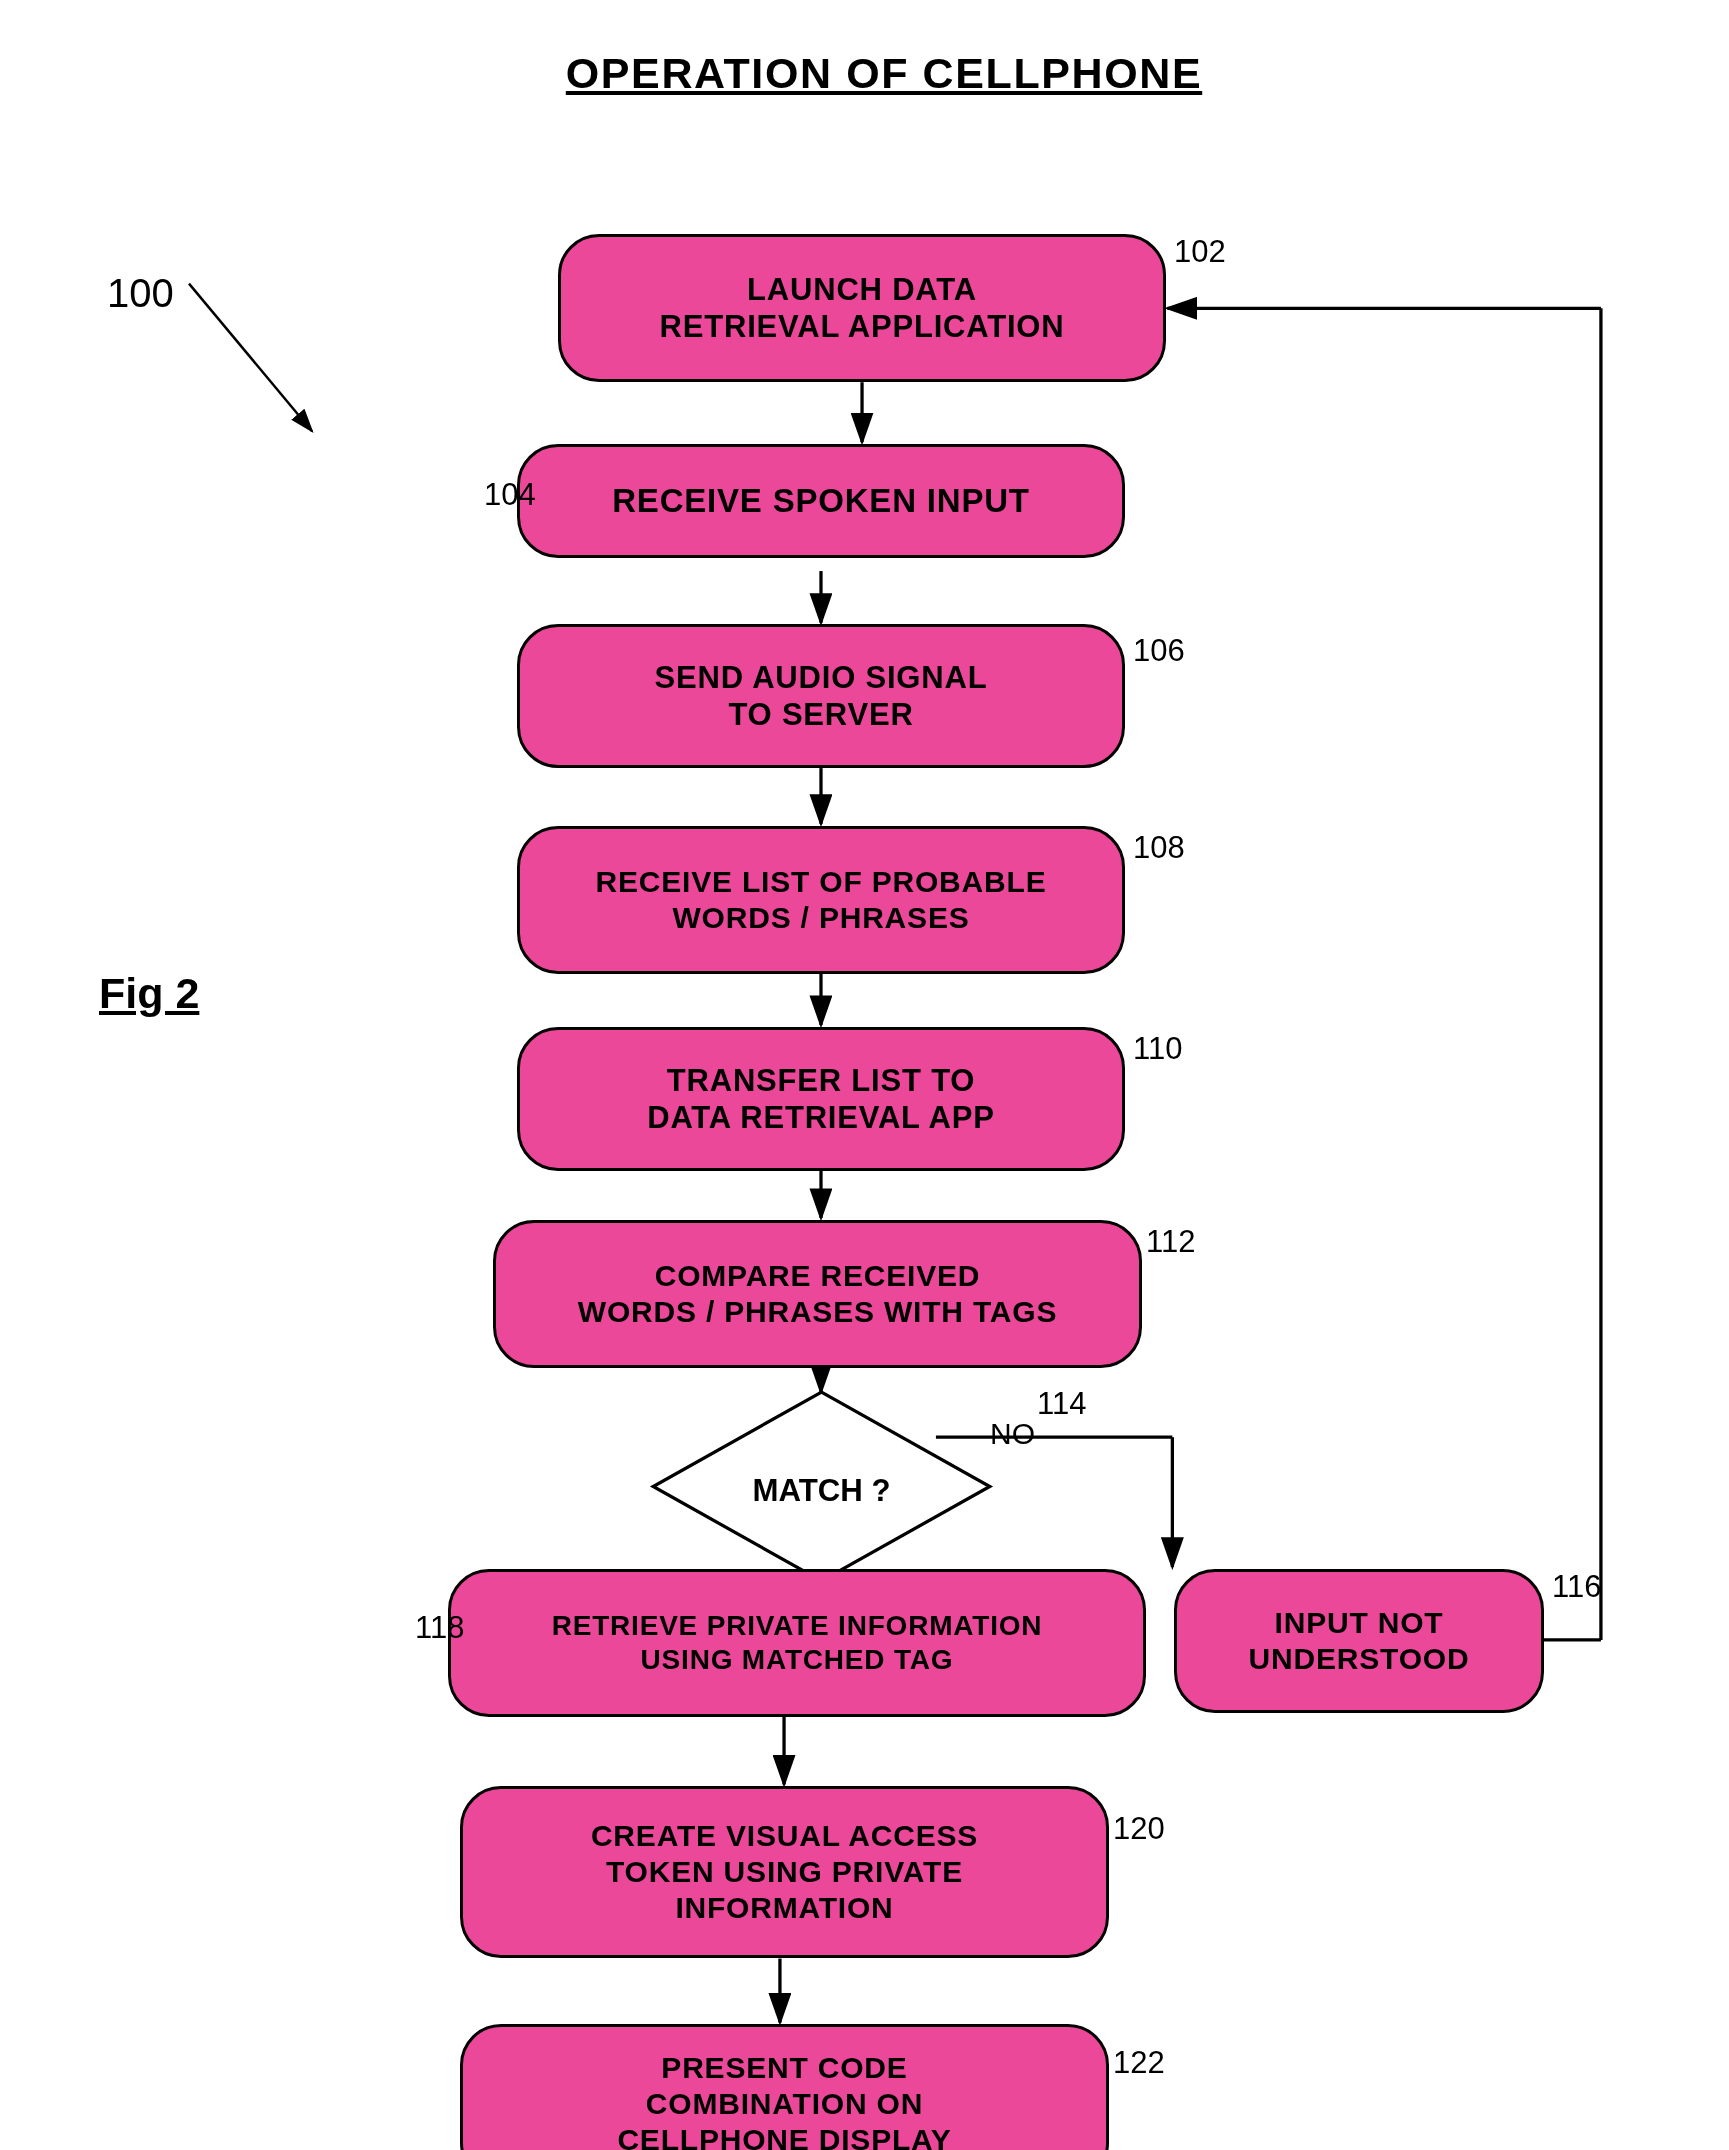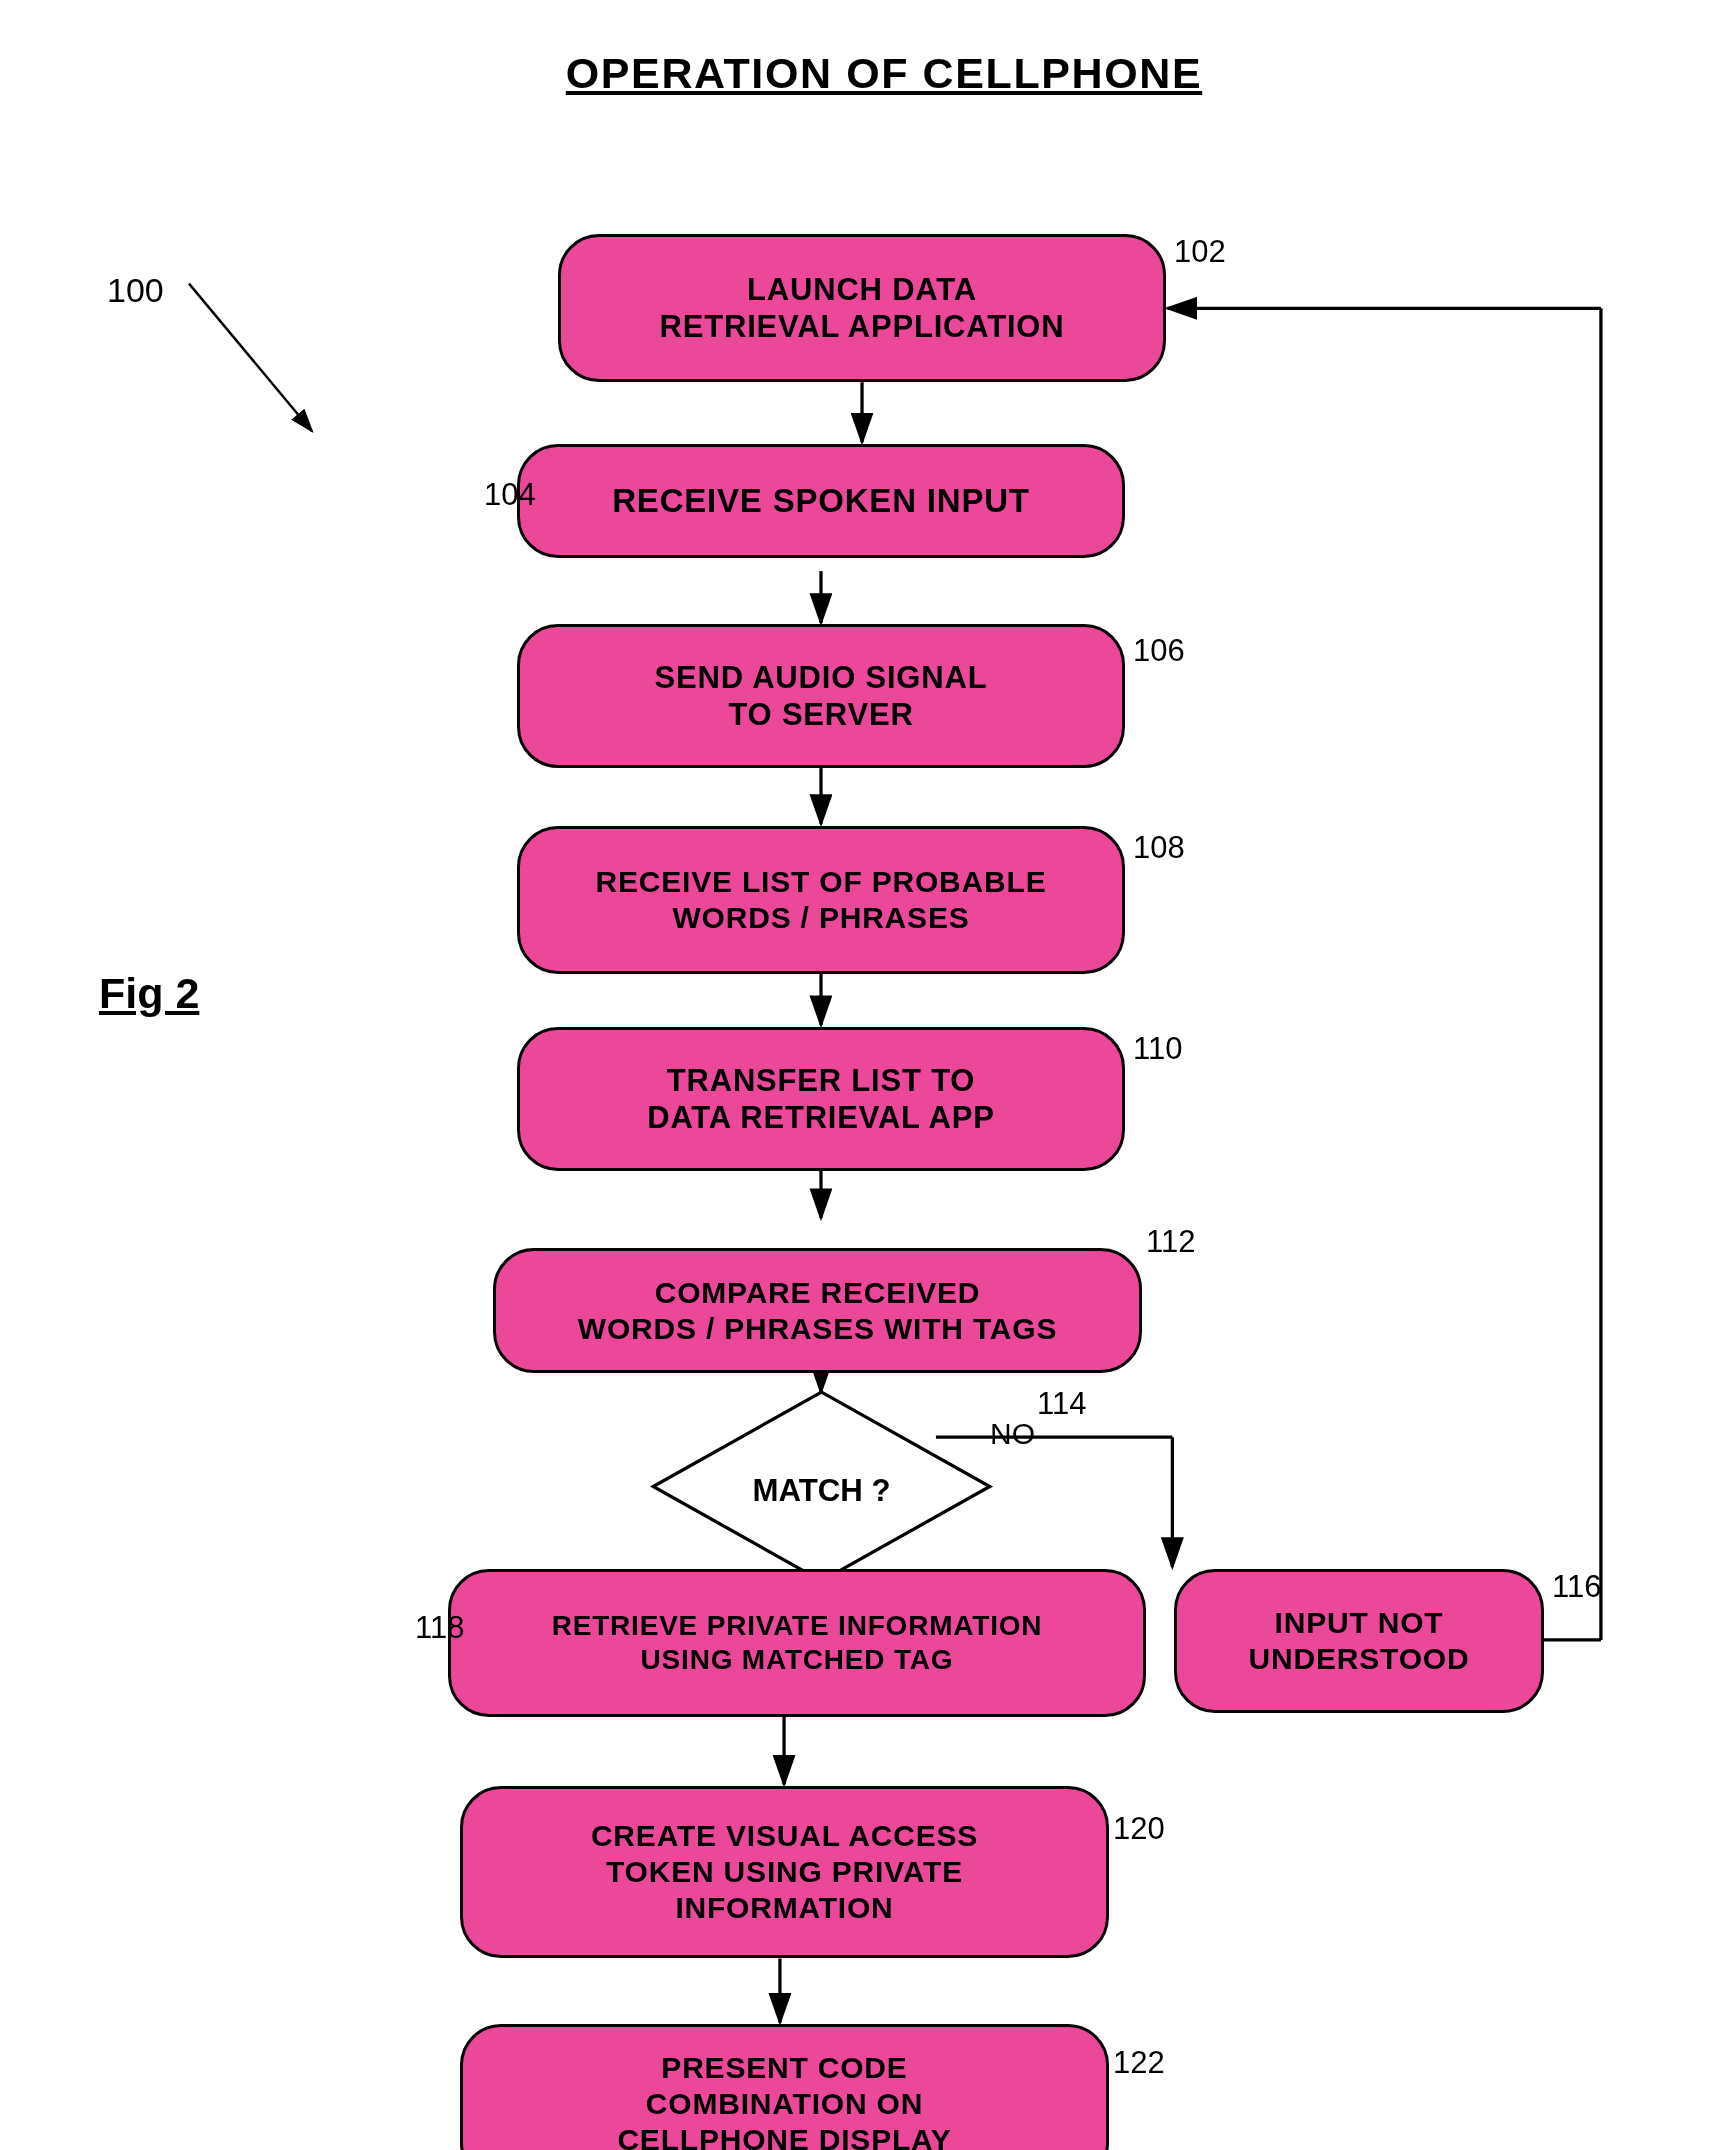"100" div.ref-100 { font-size: 34px -> 40px }
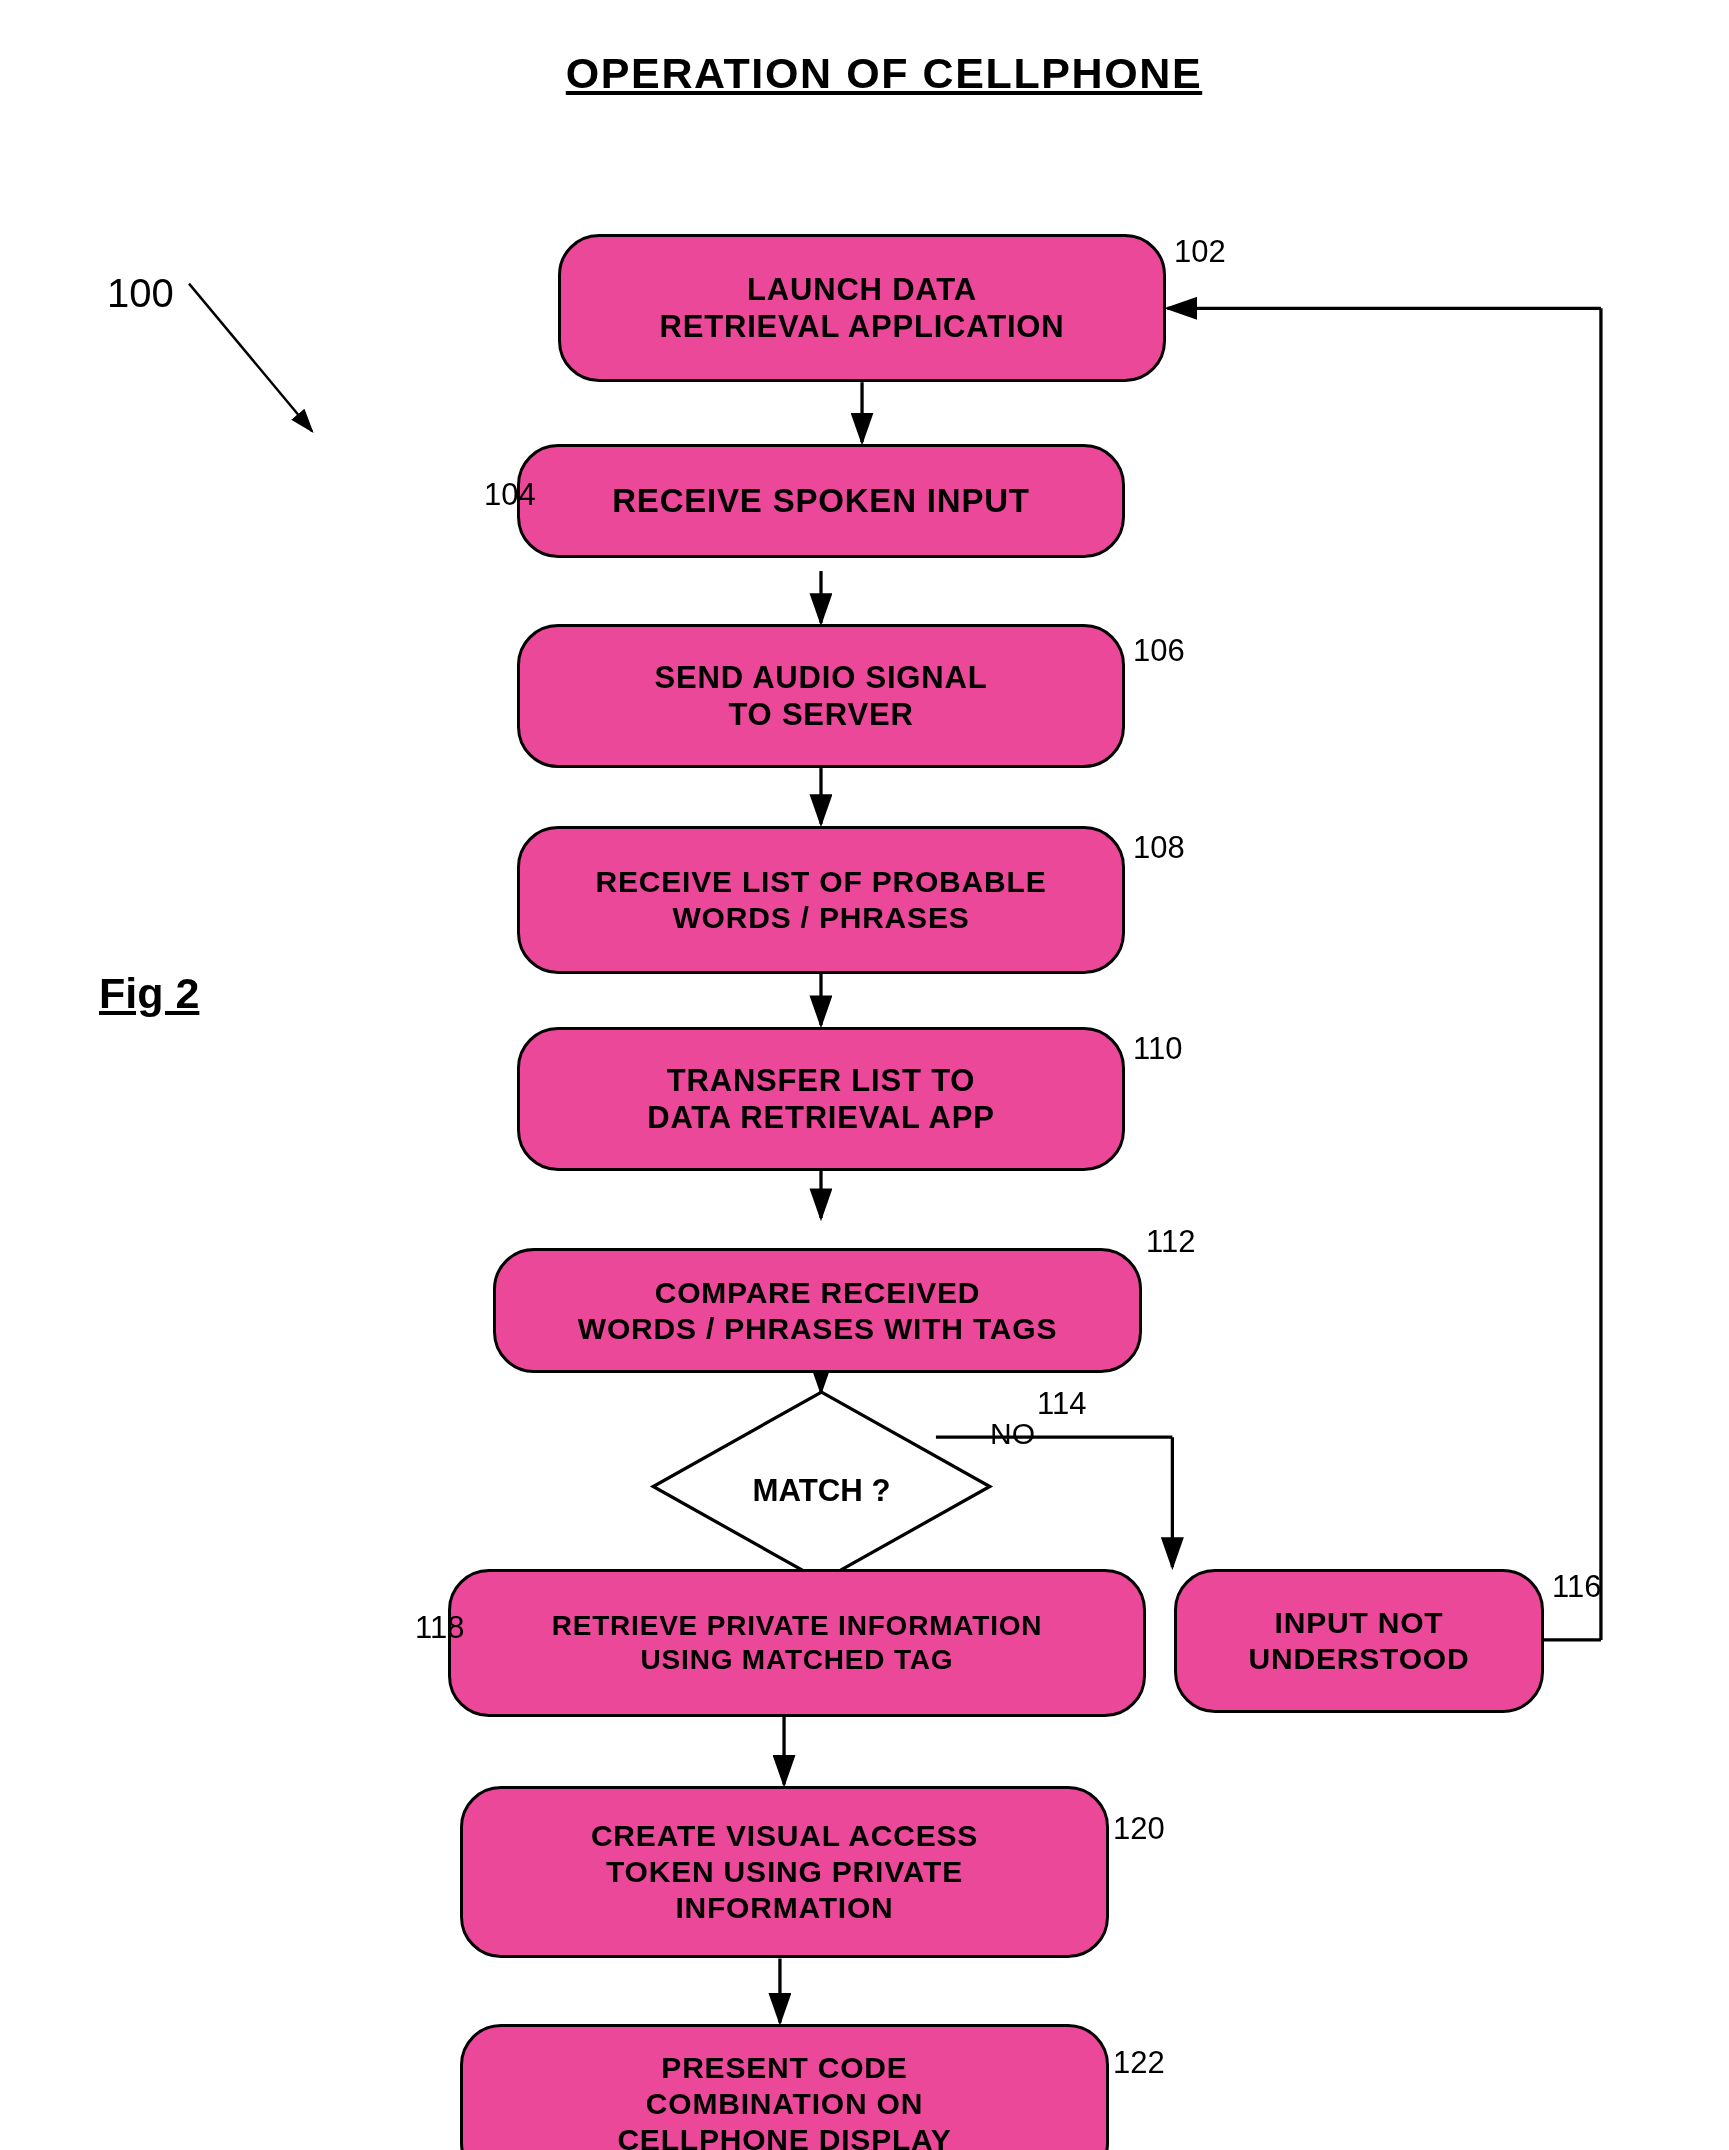"COMPARE RECEIVED" div.flow-box { height: 125px -> 148px; margin-top: 28px -> none }
